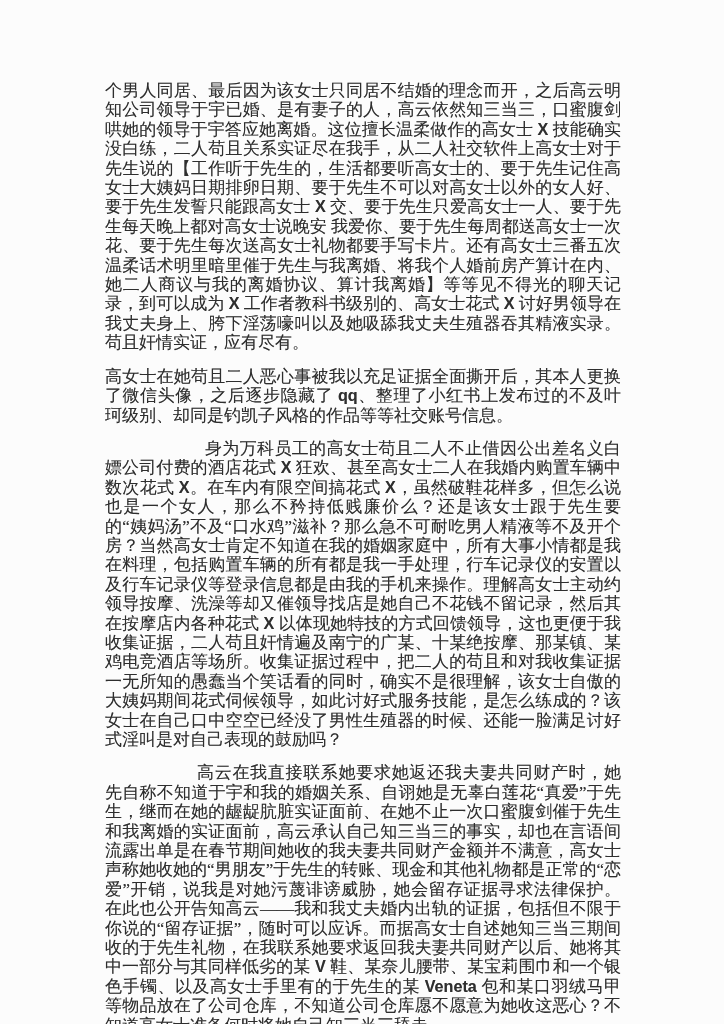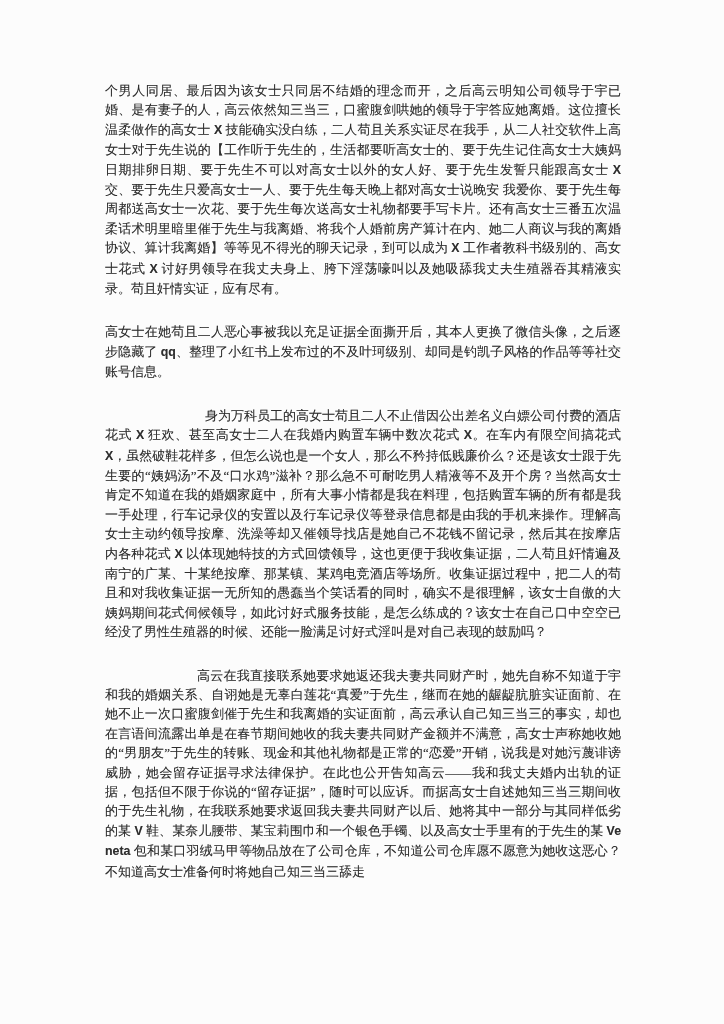"个男人同居、最后因为该女士只同居不结婚的理念而开，之后高云明知公司领导于宇已婚、" .para { font-size: 13px -> 17px }
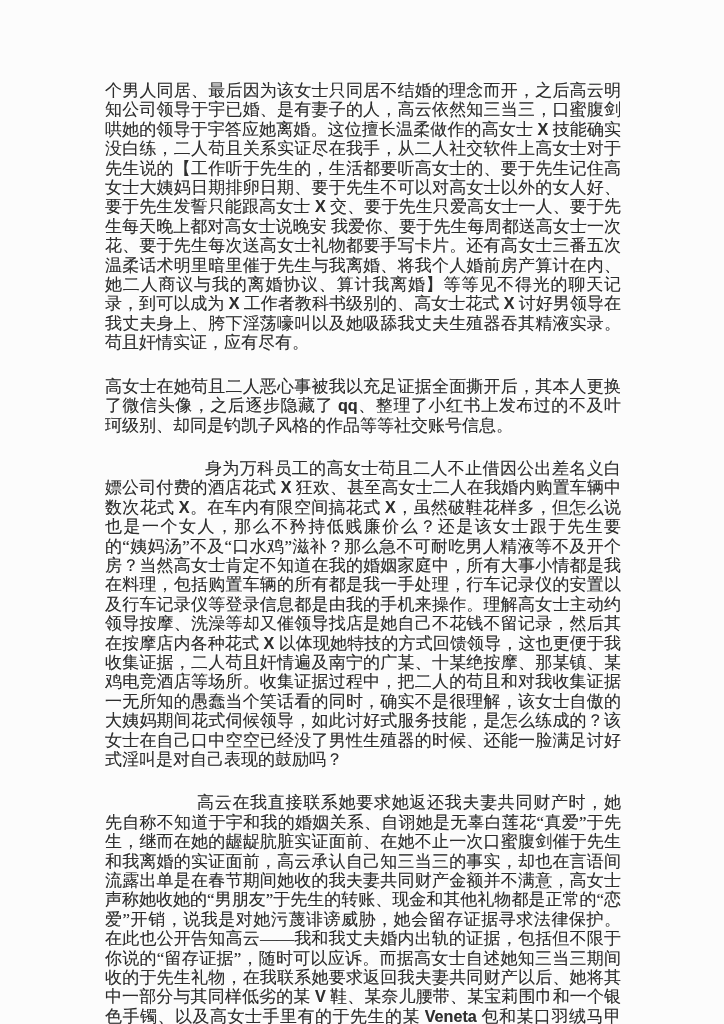"高女士在她苟且二人恶心事被我以充足证据全面撕开后，其本人更换了微信头像，之后逐步" .para + .para { margin-top: 24px -> 14px }
